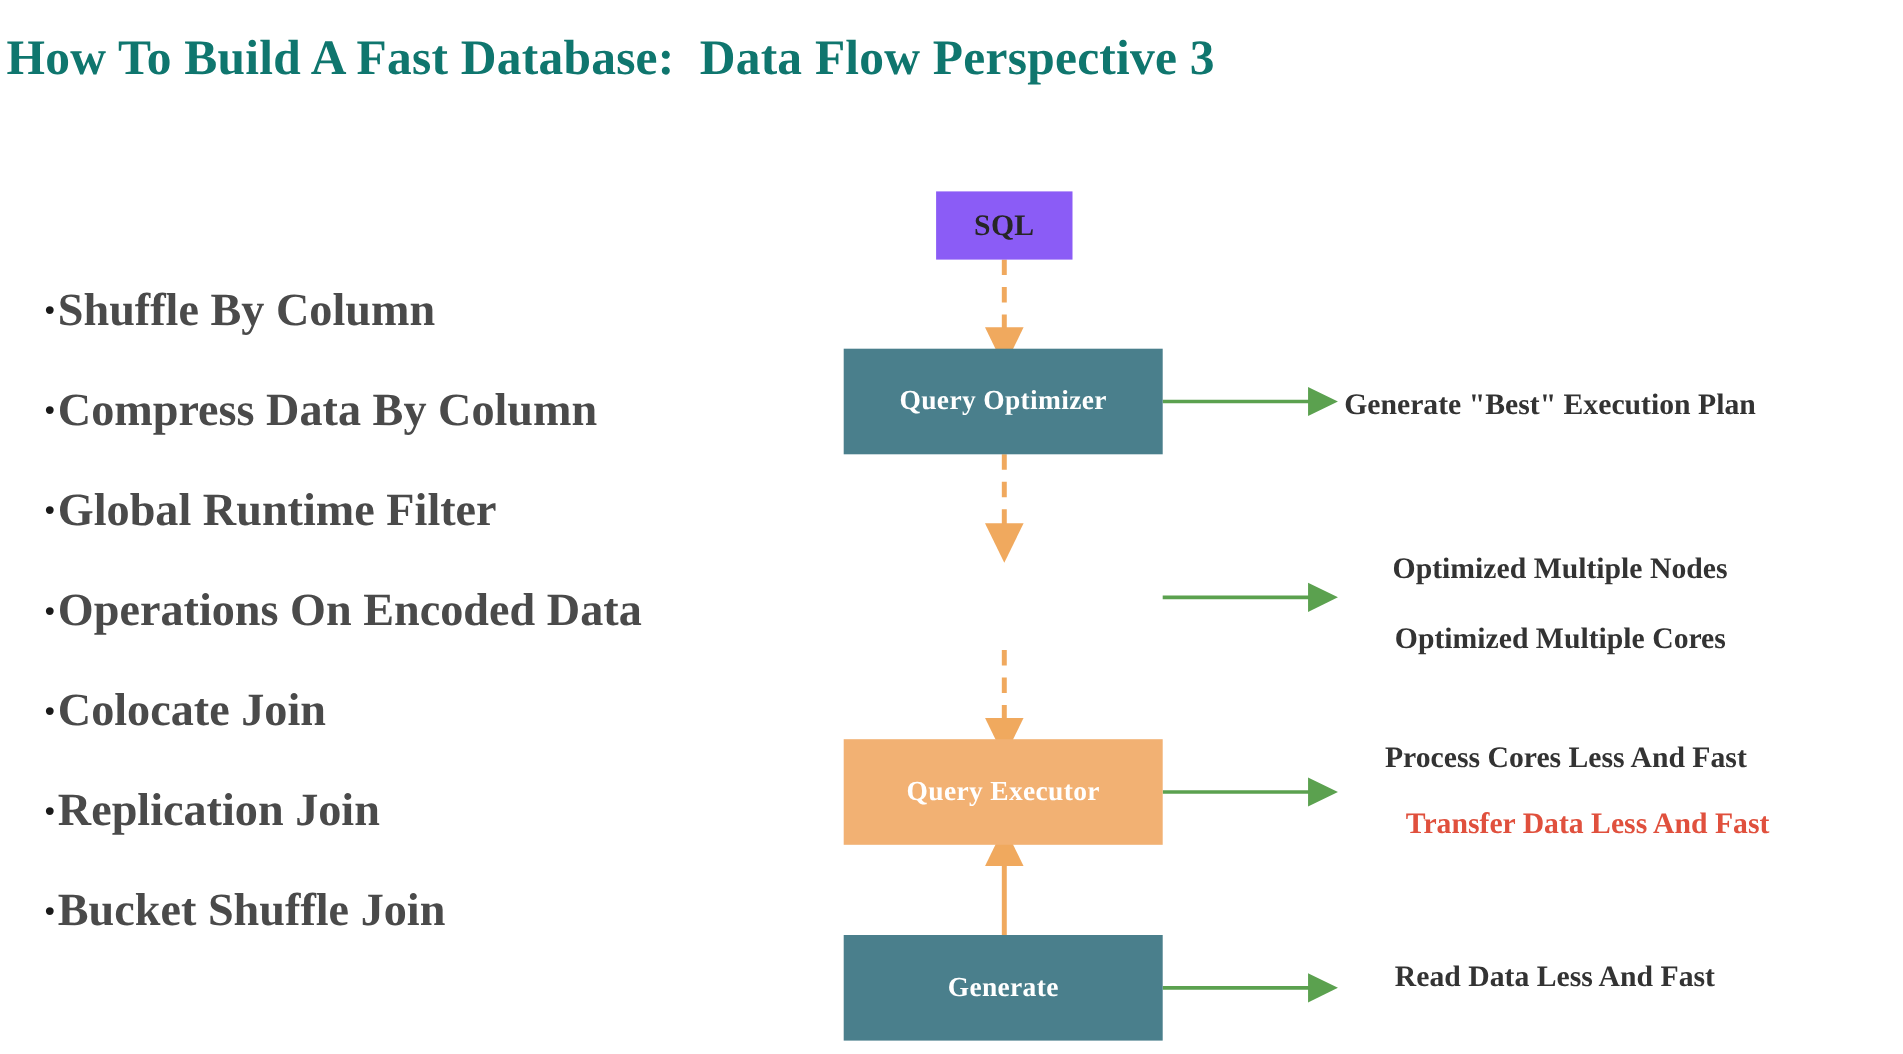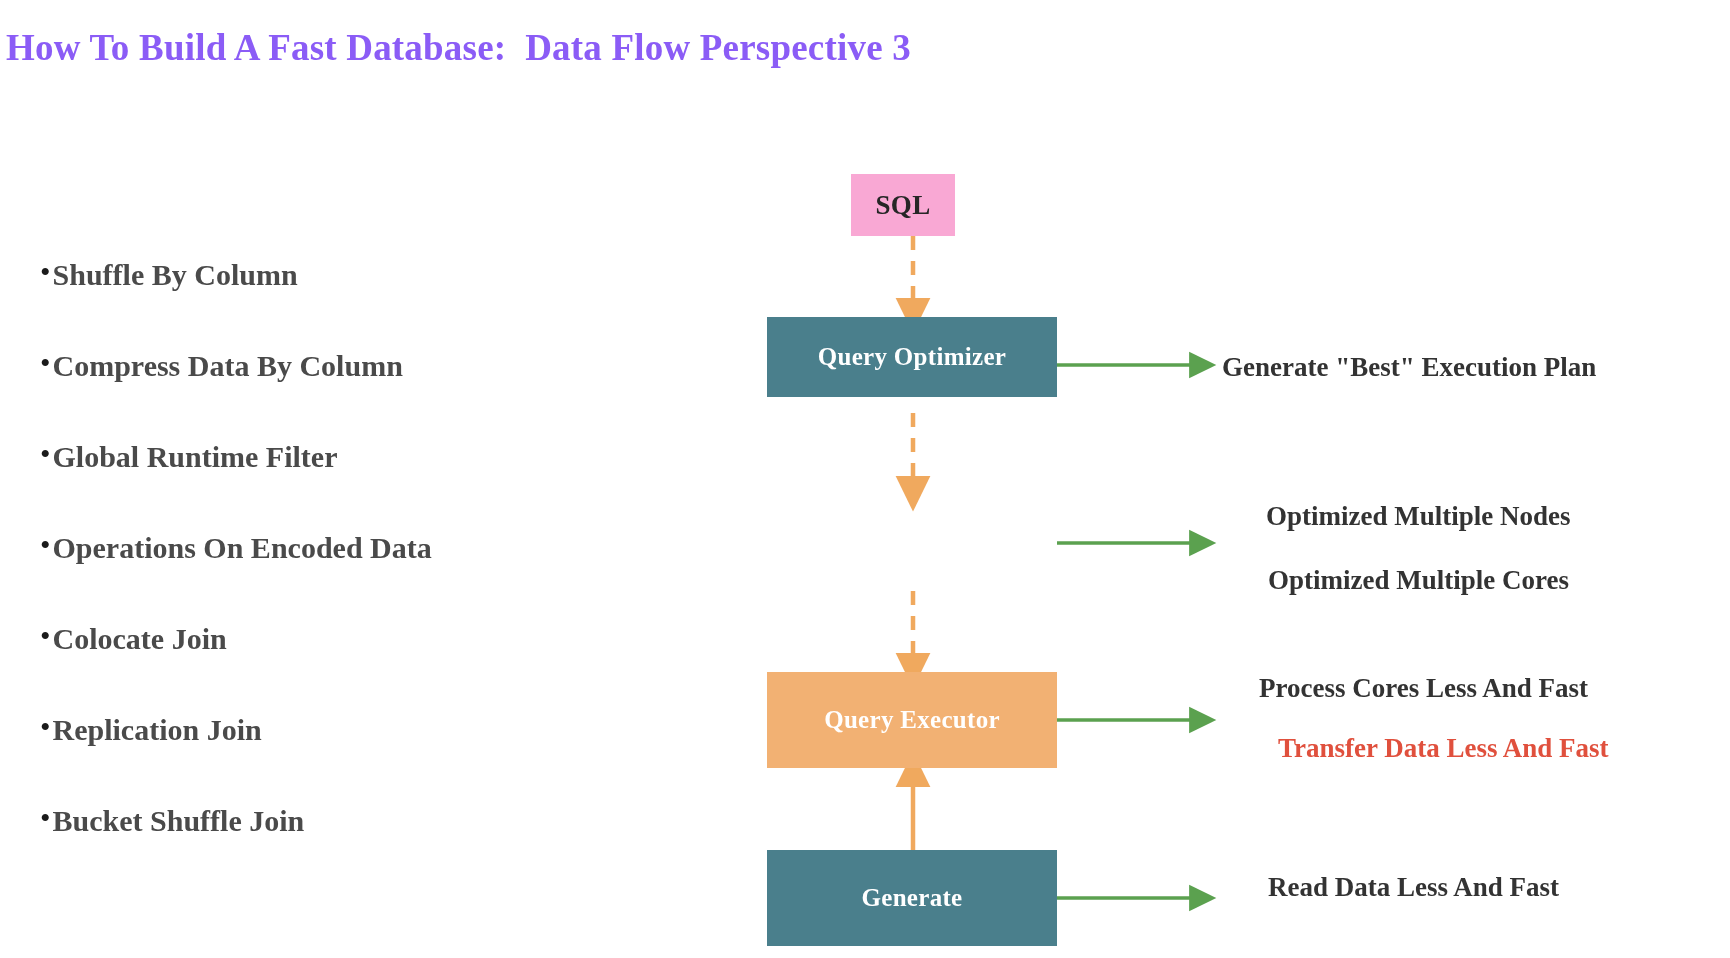"How To Build A Fast" #slide-title { color: #8b5cf6 -> #0f766e; font-size: 37px -> 45px }
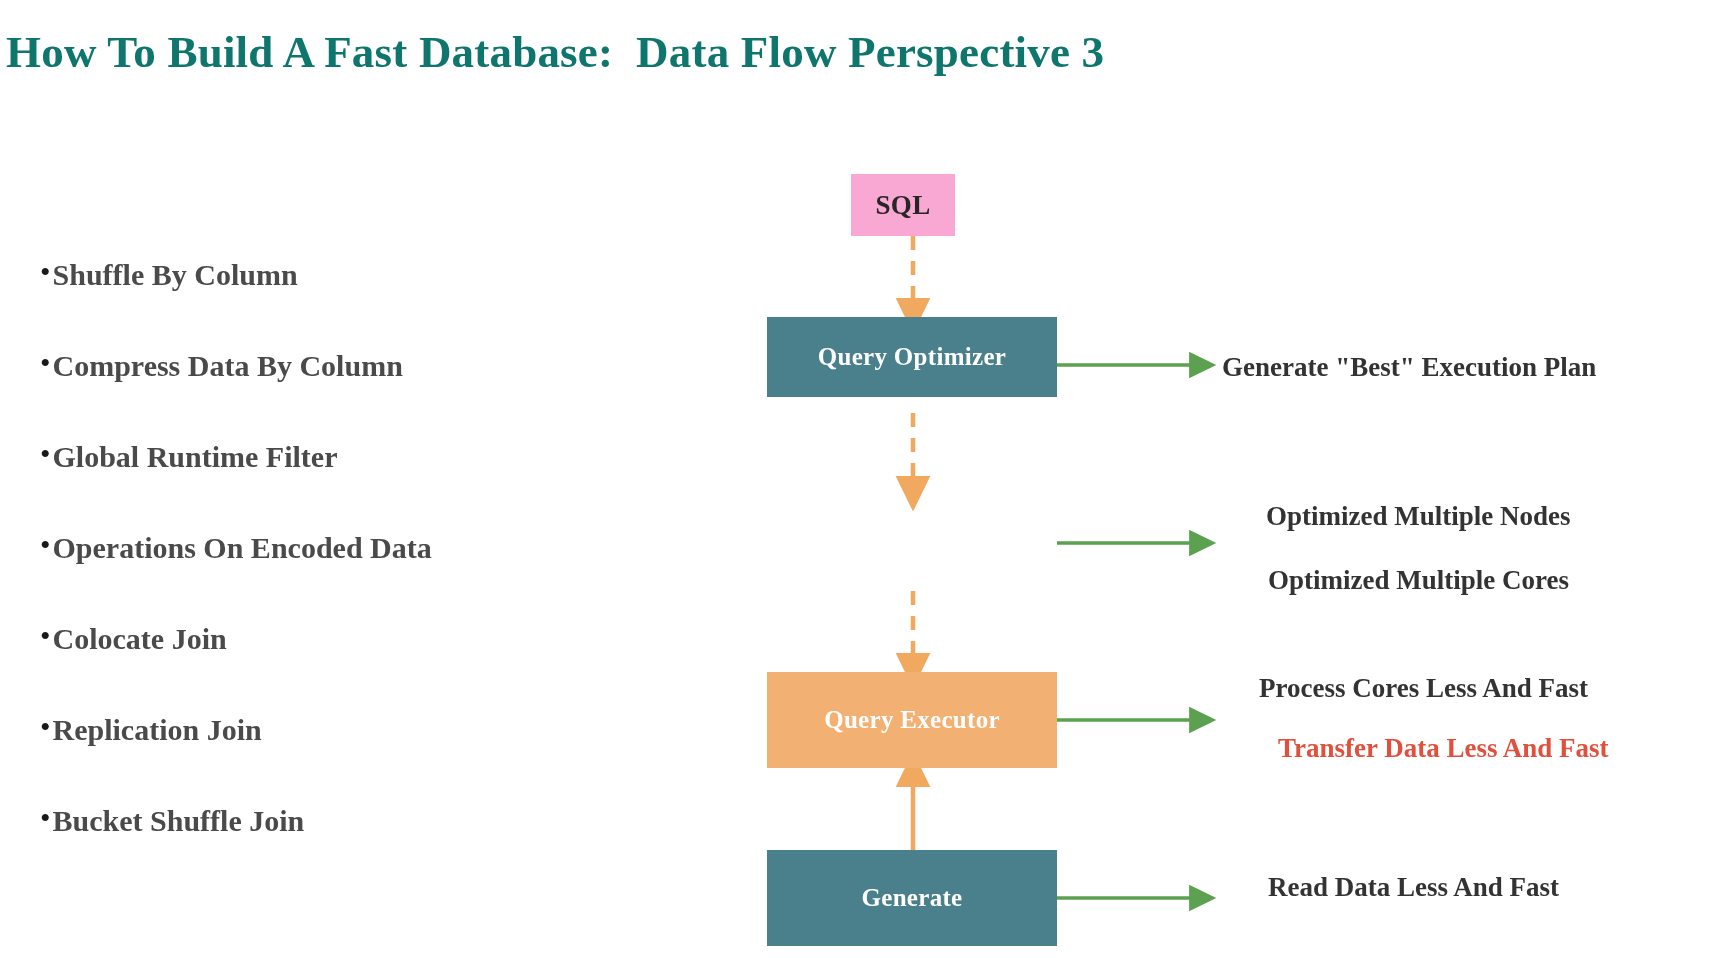"SQL" #node-sql { background: #f9a8d4 -> #8b5cf6; width: 104px -> 124px }
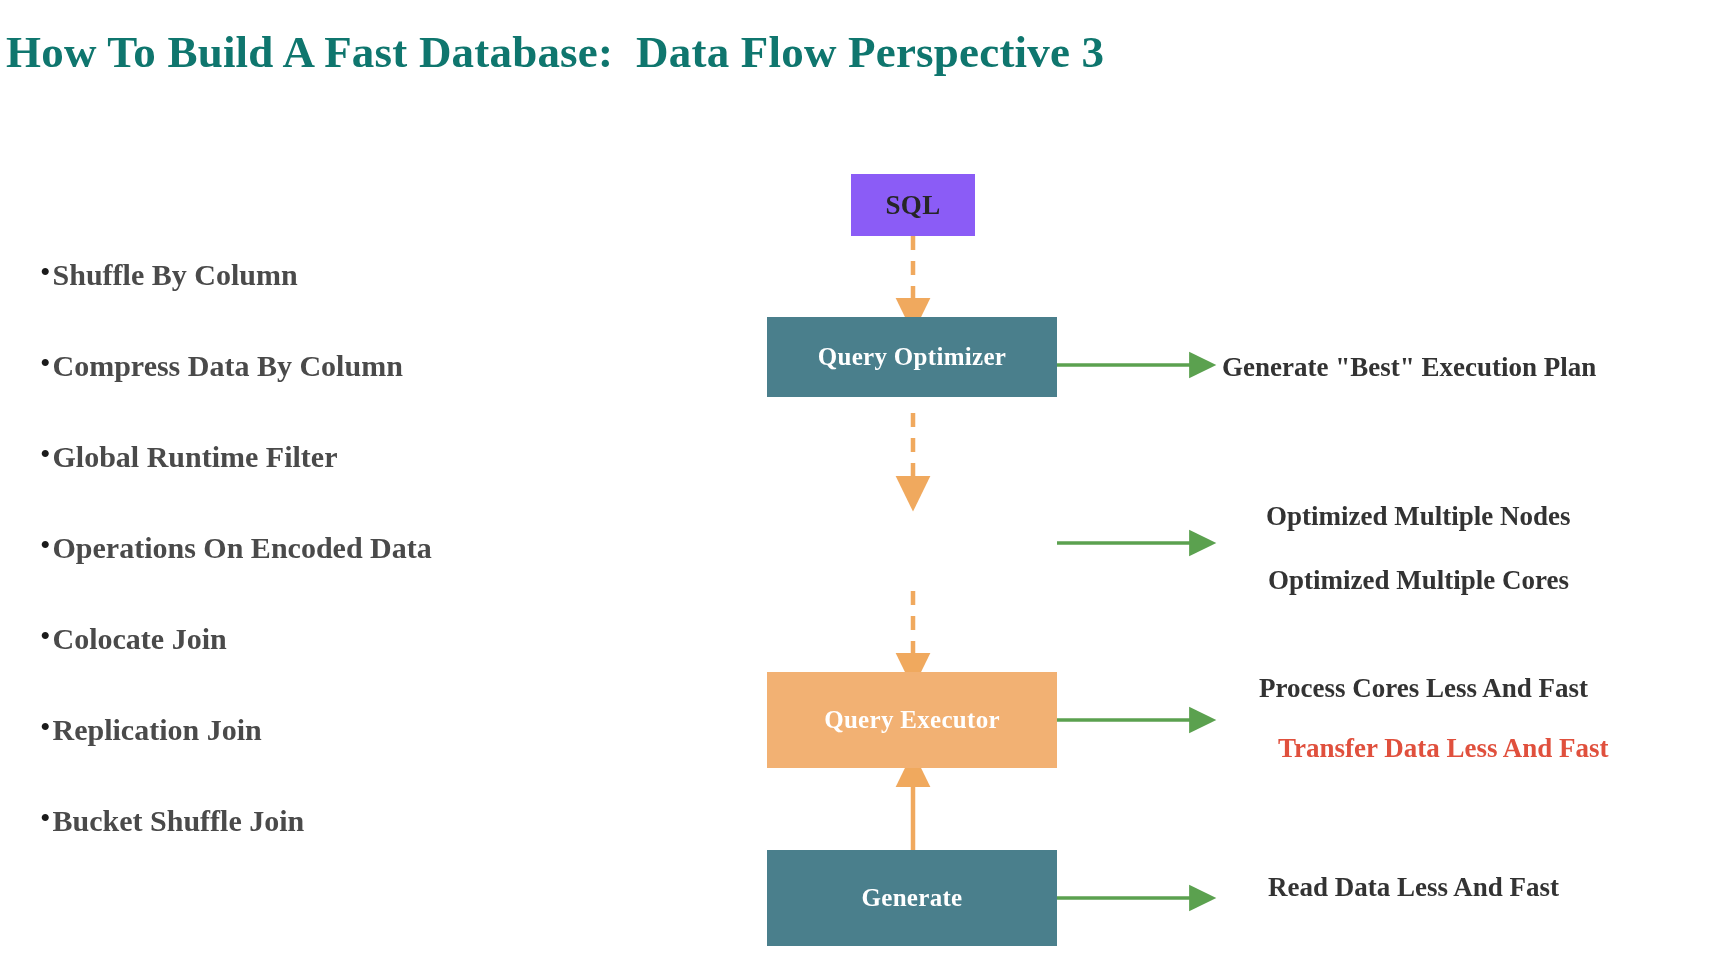"Shuffle By Column" .bullet-text { font-size: 30px -> 42px }
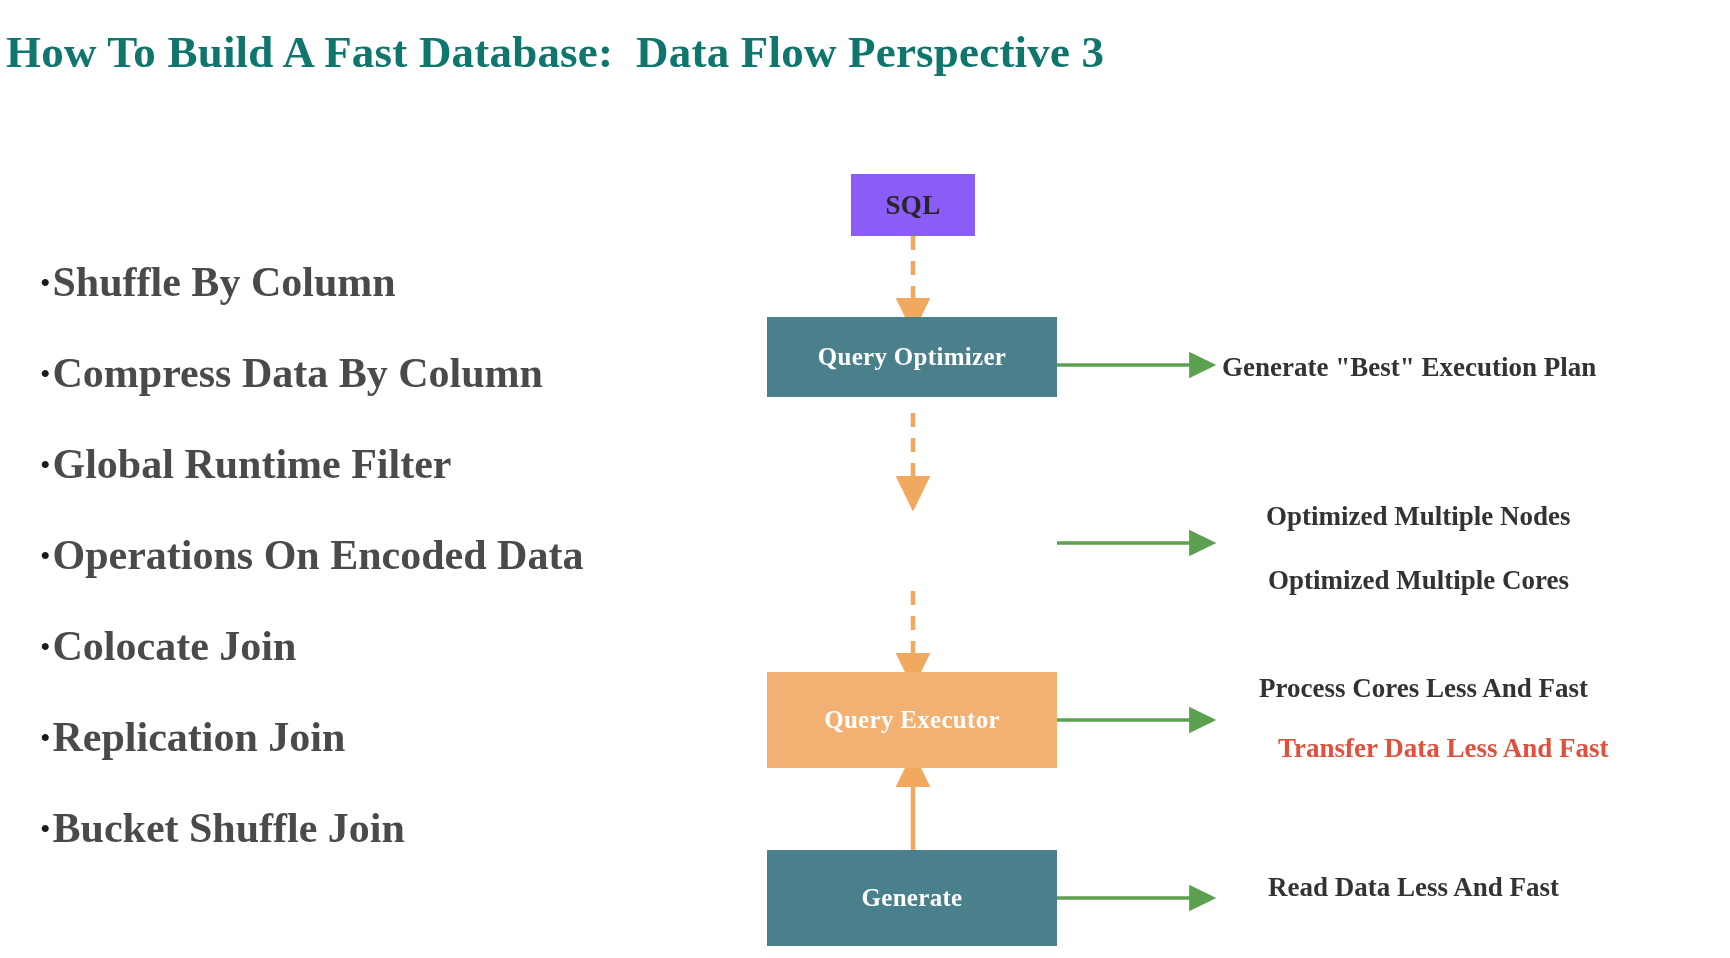"Query Optimizer" #node-query-optimizer { height: 80px -> 96px }
